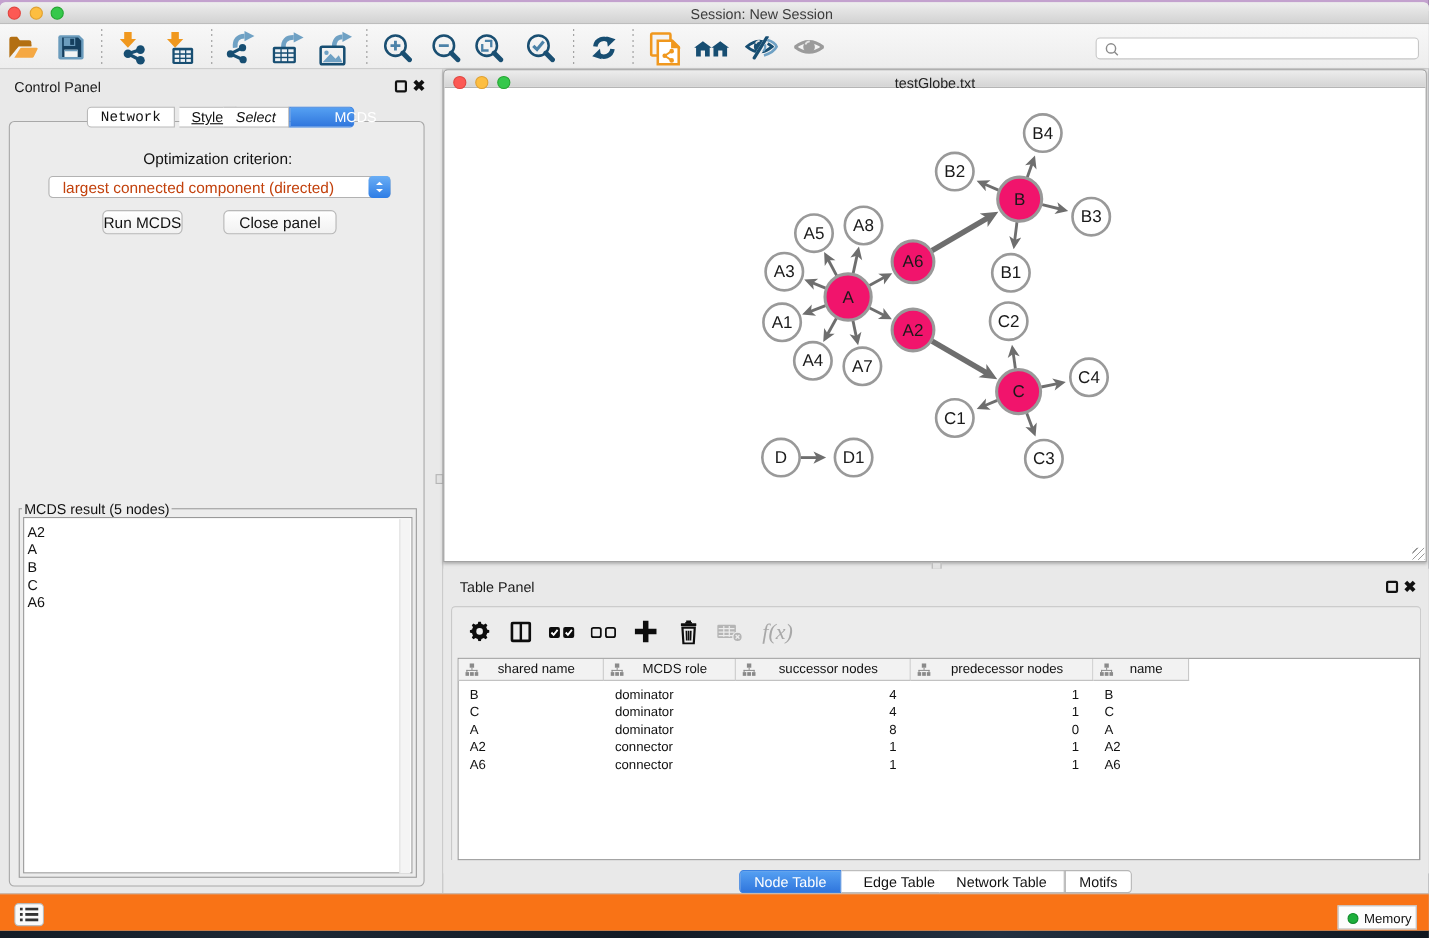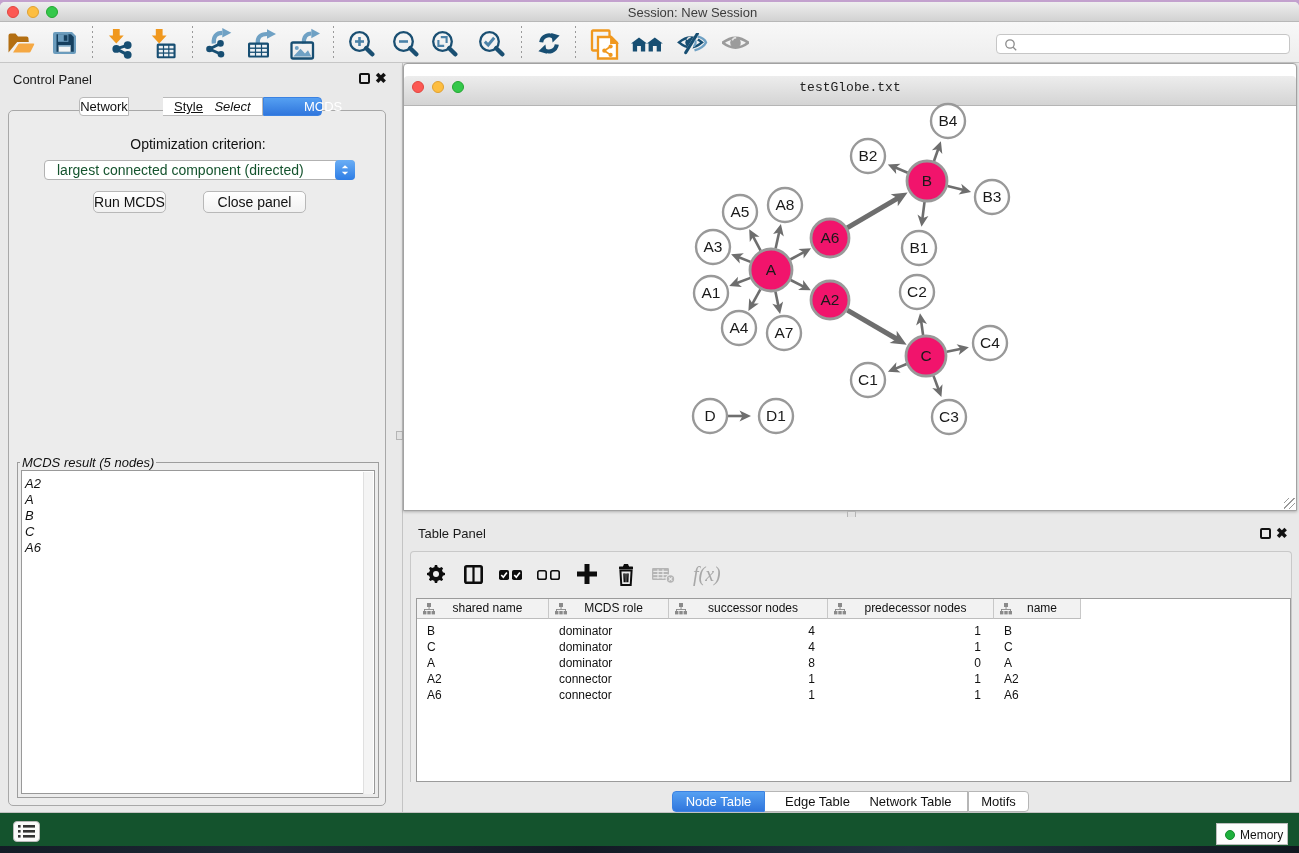"testGlobe.txt" #net-titlebar { font-family: Liberation Mono, monospace -> none; height: 30px -> 16px; top: 12px -> 0 }
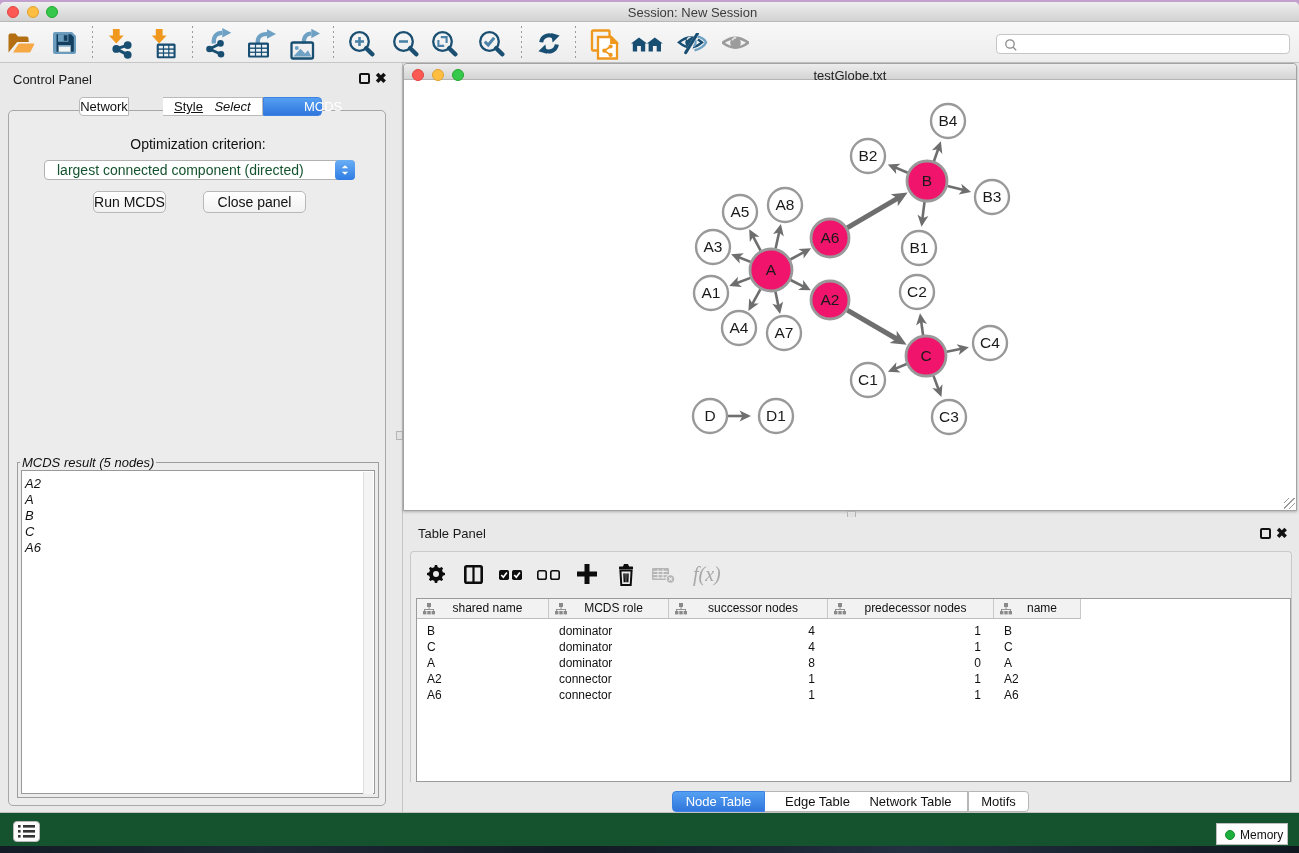"Network" div.tab { font-family: none -> Liberation Mono, monospace; width: 50px -> 80px }
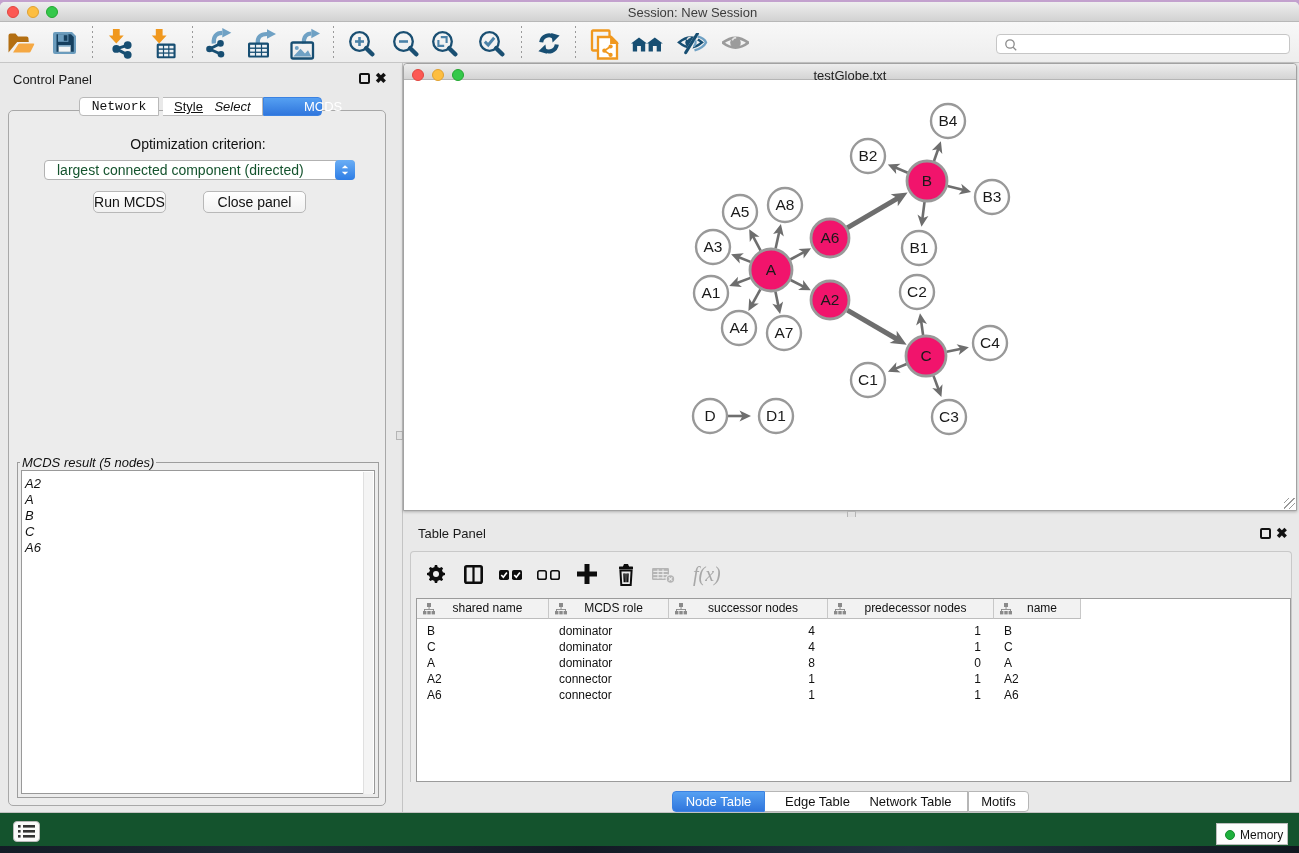"largest connected component (directed)" #cp-select { color: #14532d -> #c2410c }
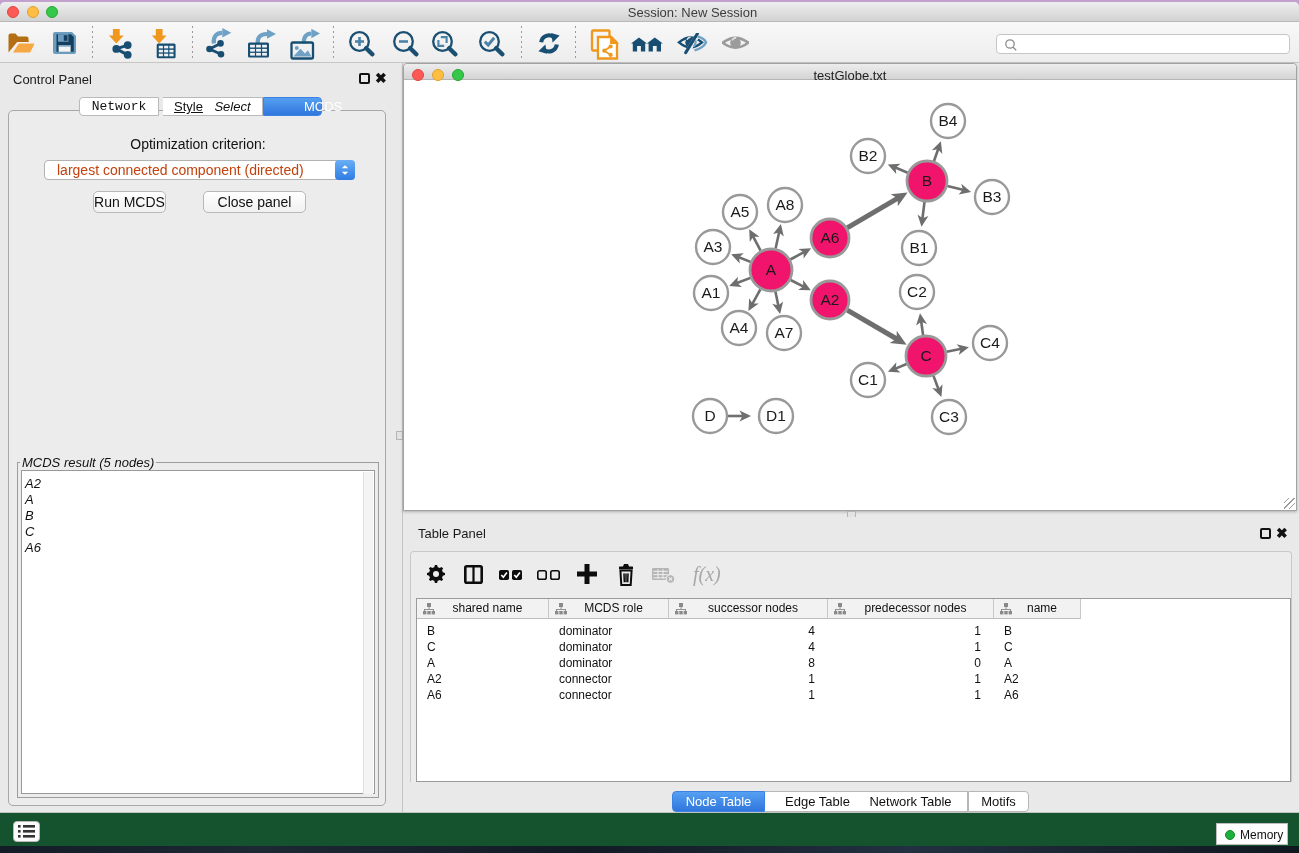"MCDS result (5 nodes)" #fieldset { font-style: italic -> none }
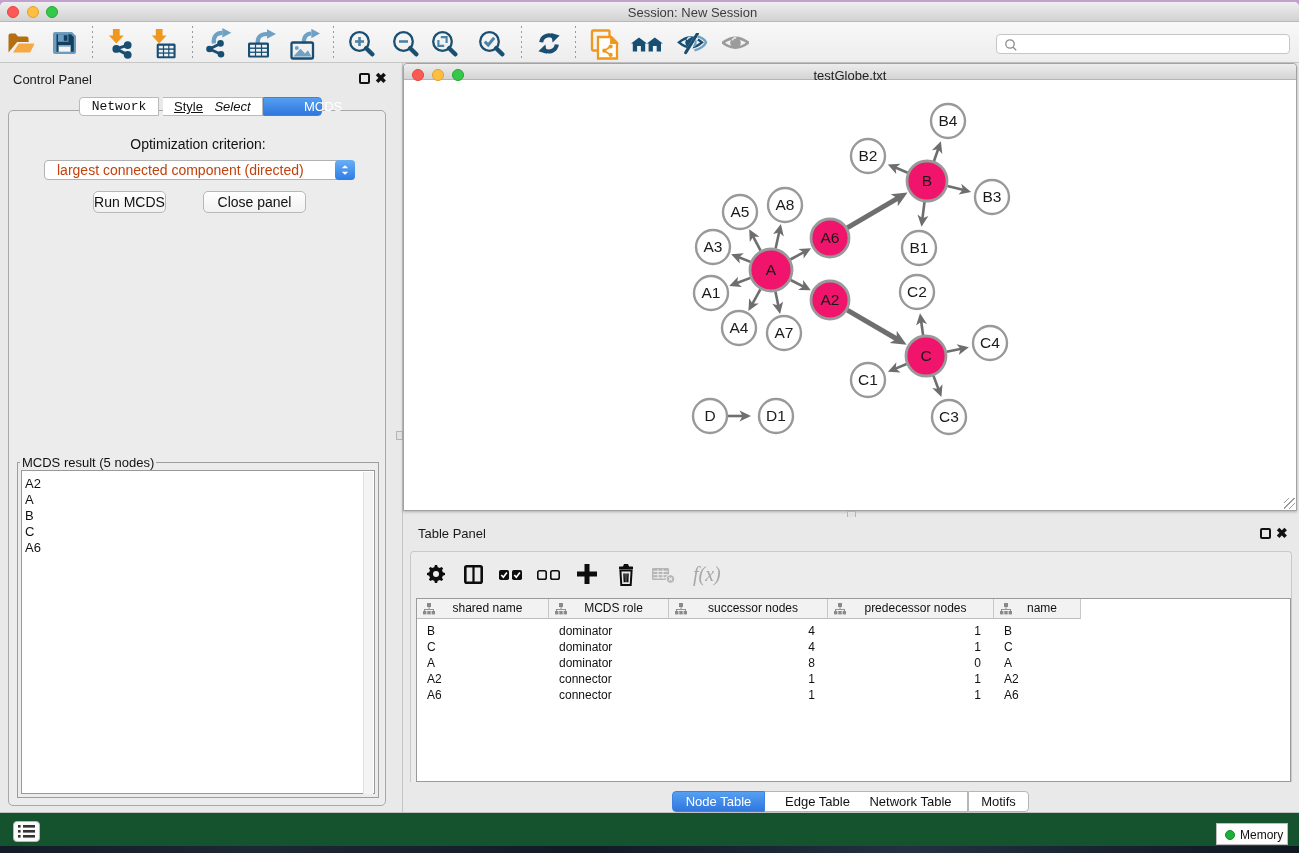"Memory" #status { background: #14532d -> #f97316 }
